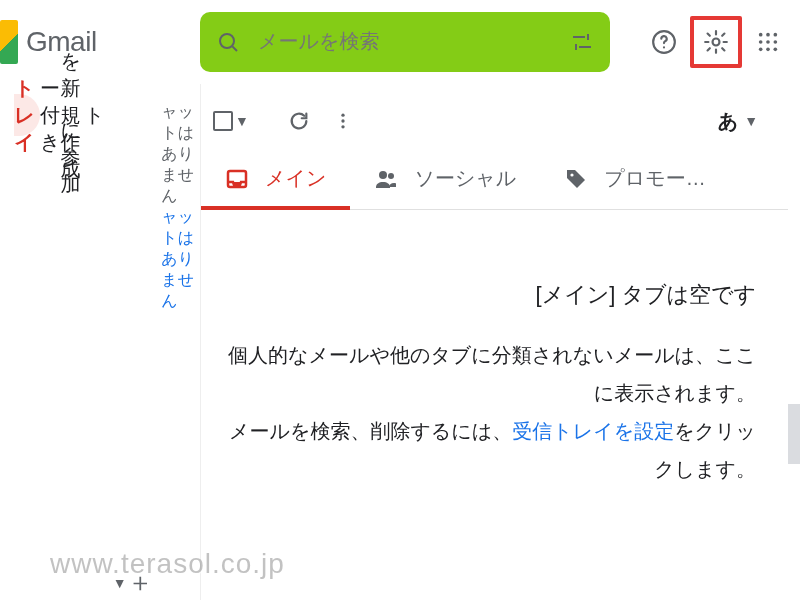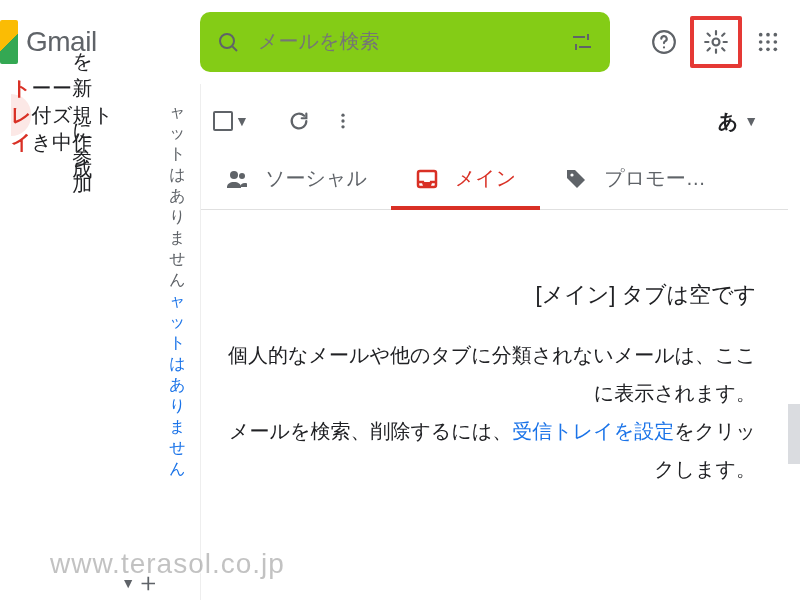"ーズ中" div.nav-item { html: <div> <span>ーズ中</span> </div> -> none }
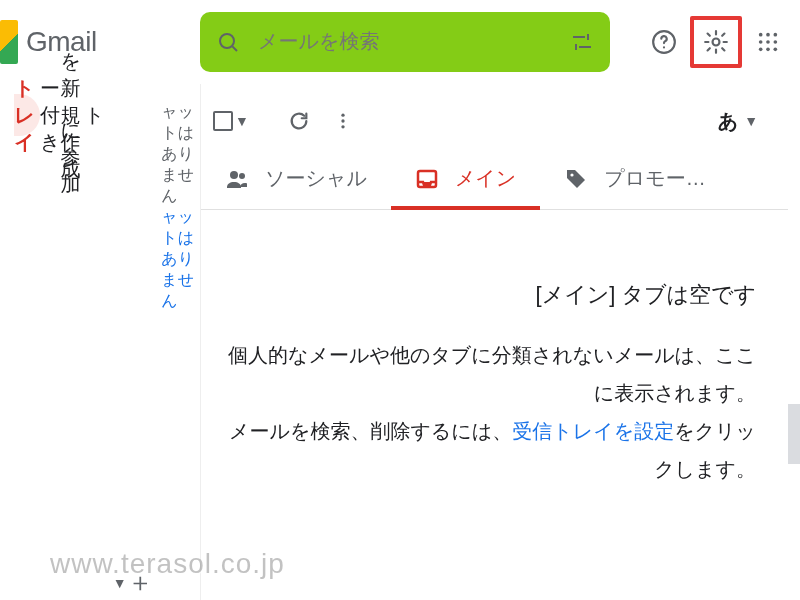"ソーシャル" div.tab { order: before "メイン" -> after "メイン" }
